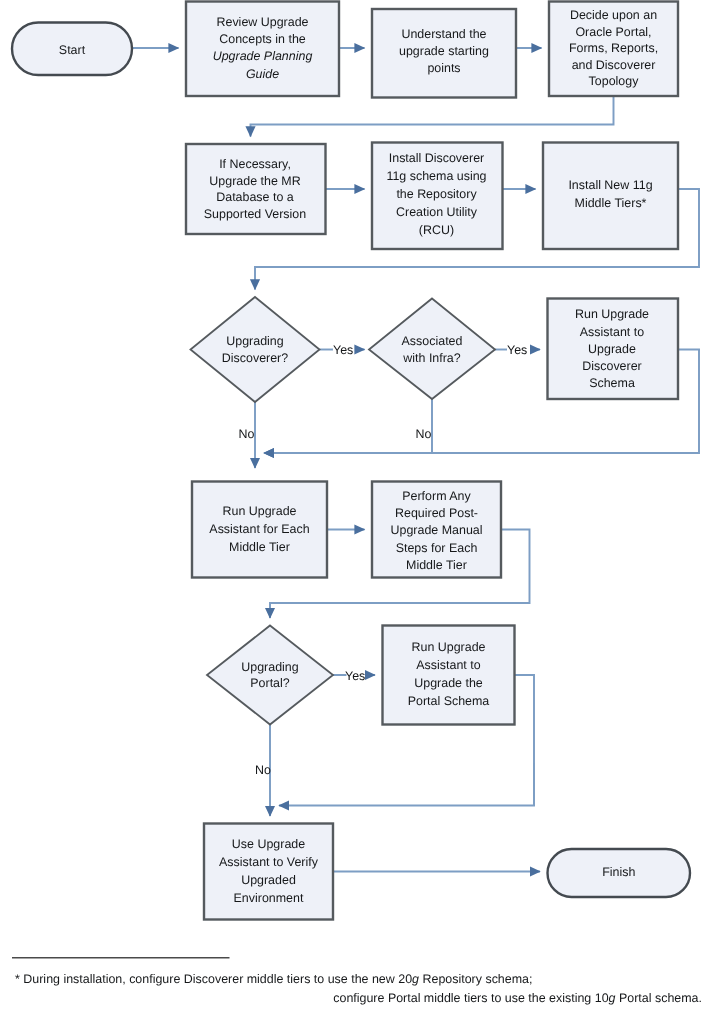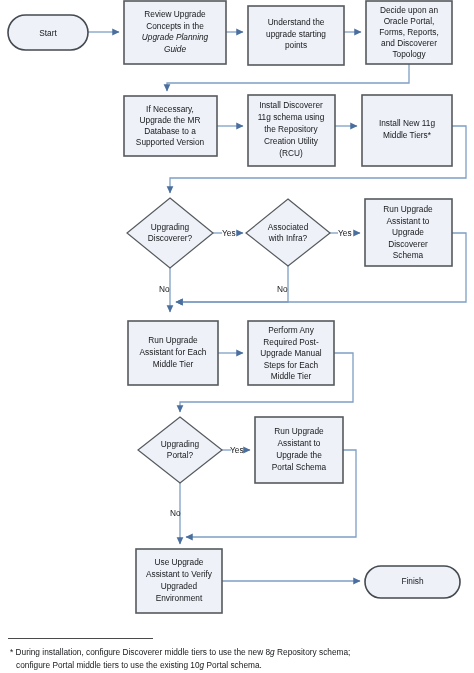"During installation, configure" span { text: 8 -> 20 }
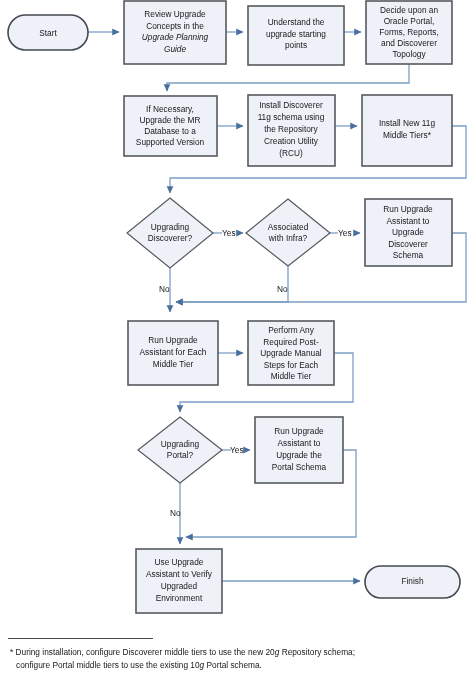"configure Portal middle tiers to" .footnote-line2 { text-align: none -> right }
